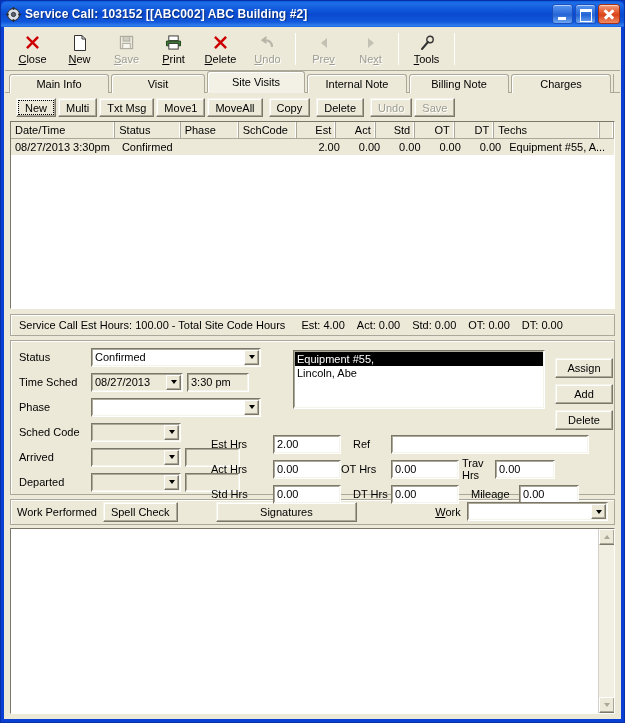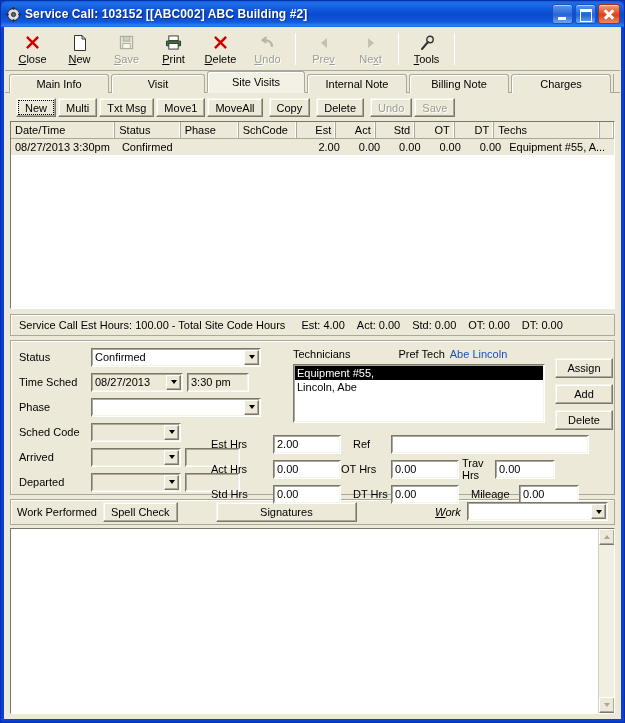"Technicians" div.techhdr { html: <div> <span>Technicians</span> <span>Pref Tech</span> <span>Abe Lincoln</span> </div> -> none }
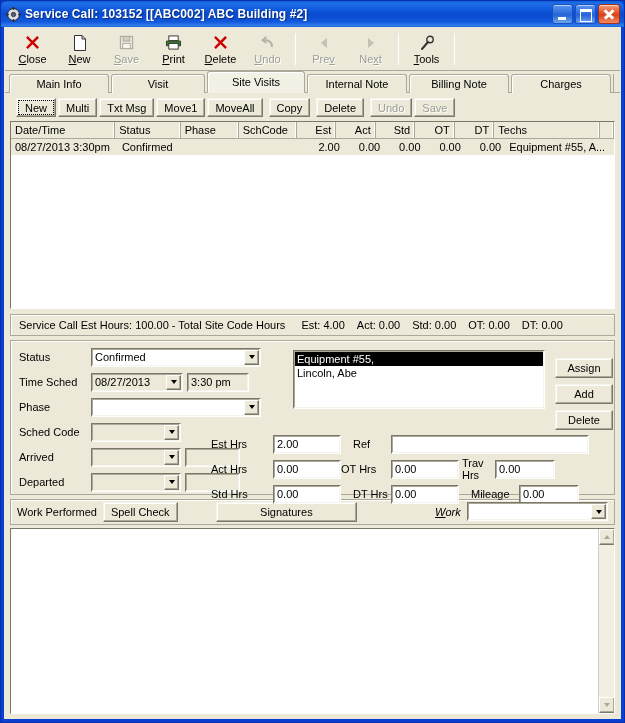"Work" span.lab { font-style: italic -> none }
